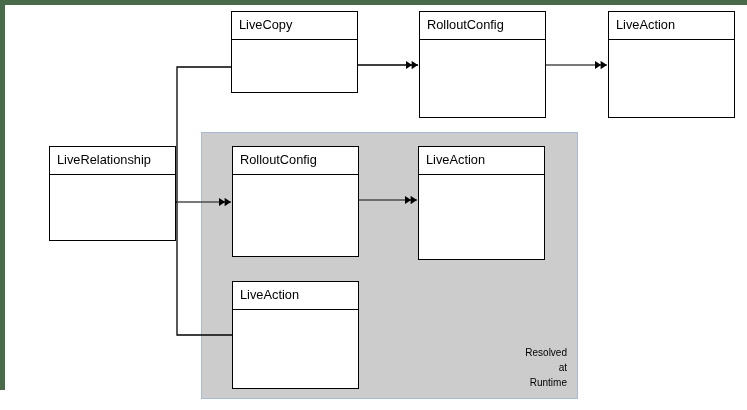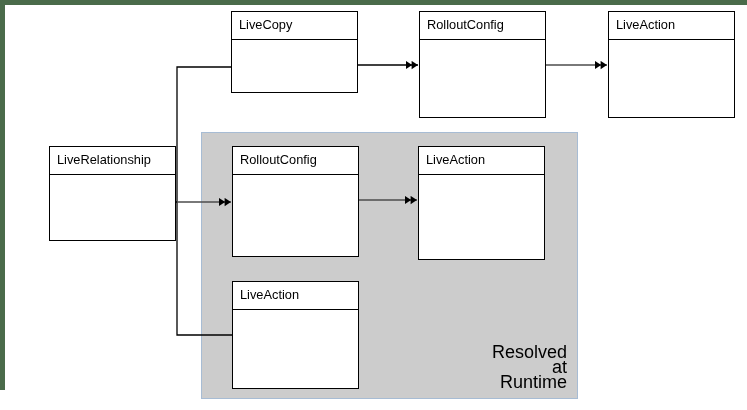"Resolved" #runtime-label { font-size: 18px -> 10px }
